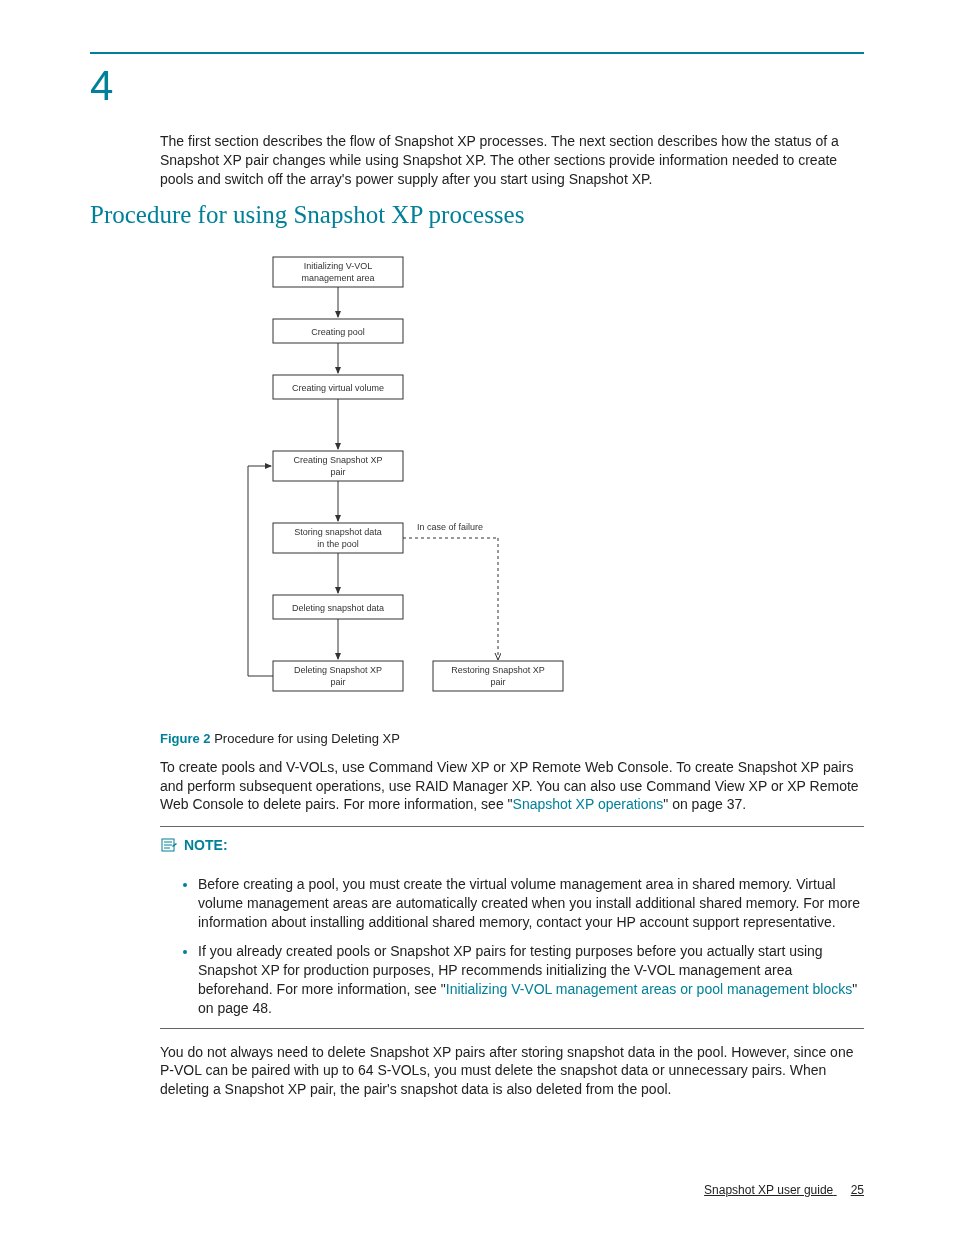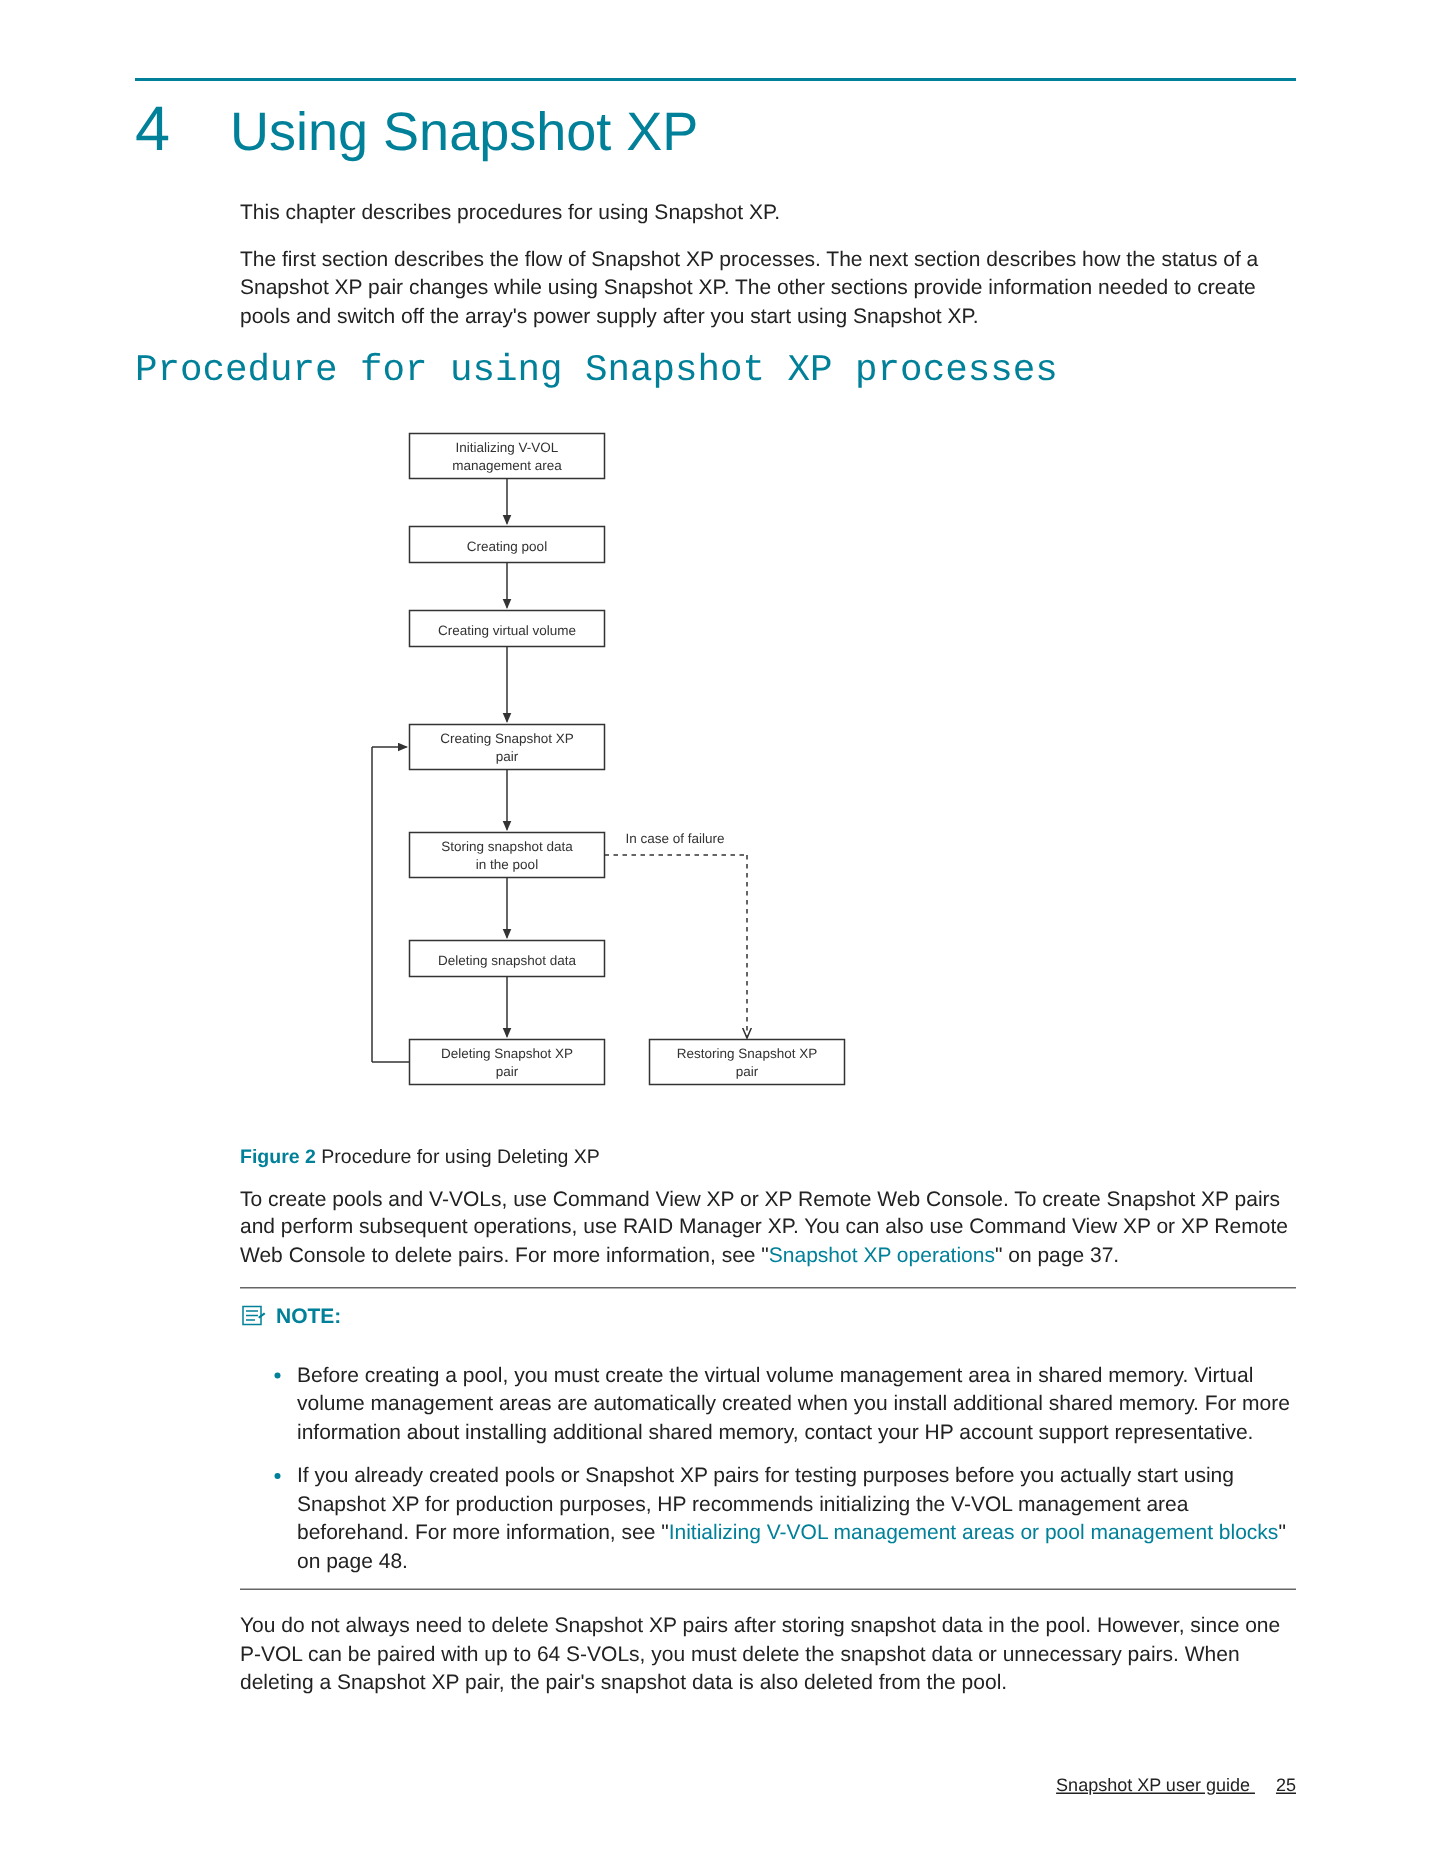"Using Snapshot XP" span.chap-title { html: <span>Using Snapshot XP</span> -> none }
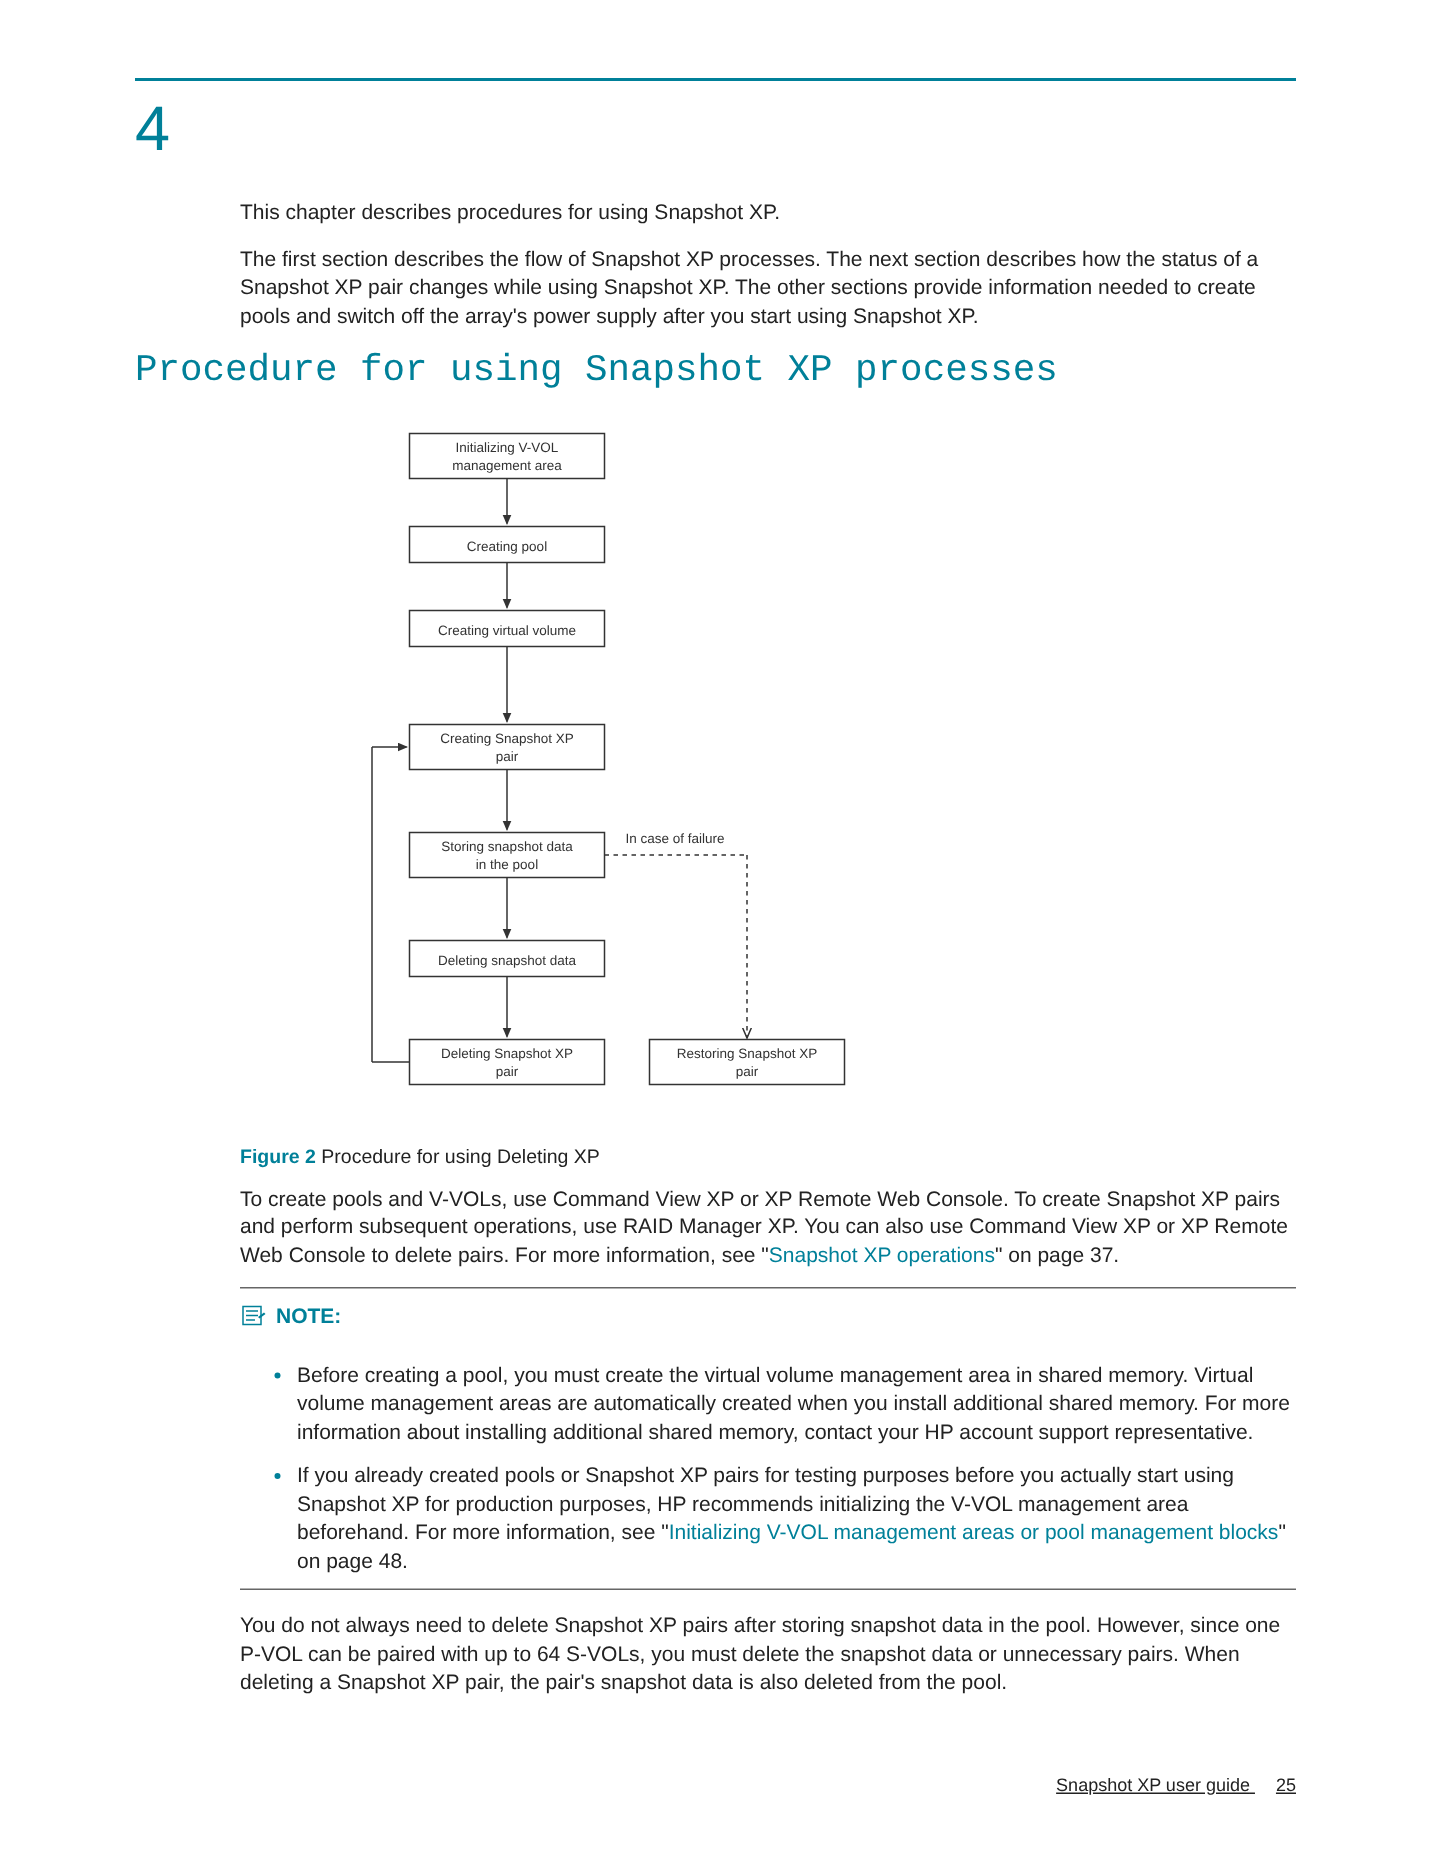"This chapter describes procedures for" p.para { html: <p>This chapter describes procedures for using Snapshot XP.</p> -> none }
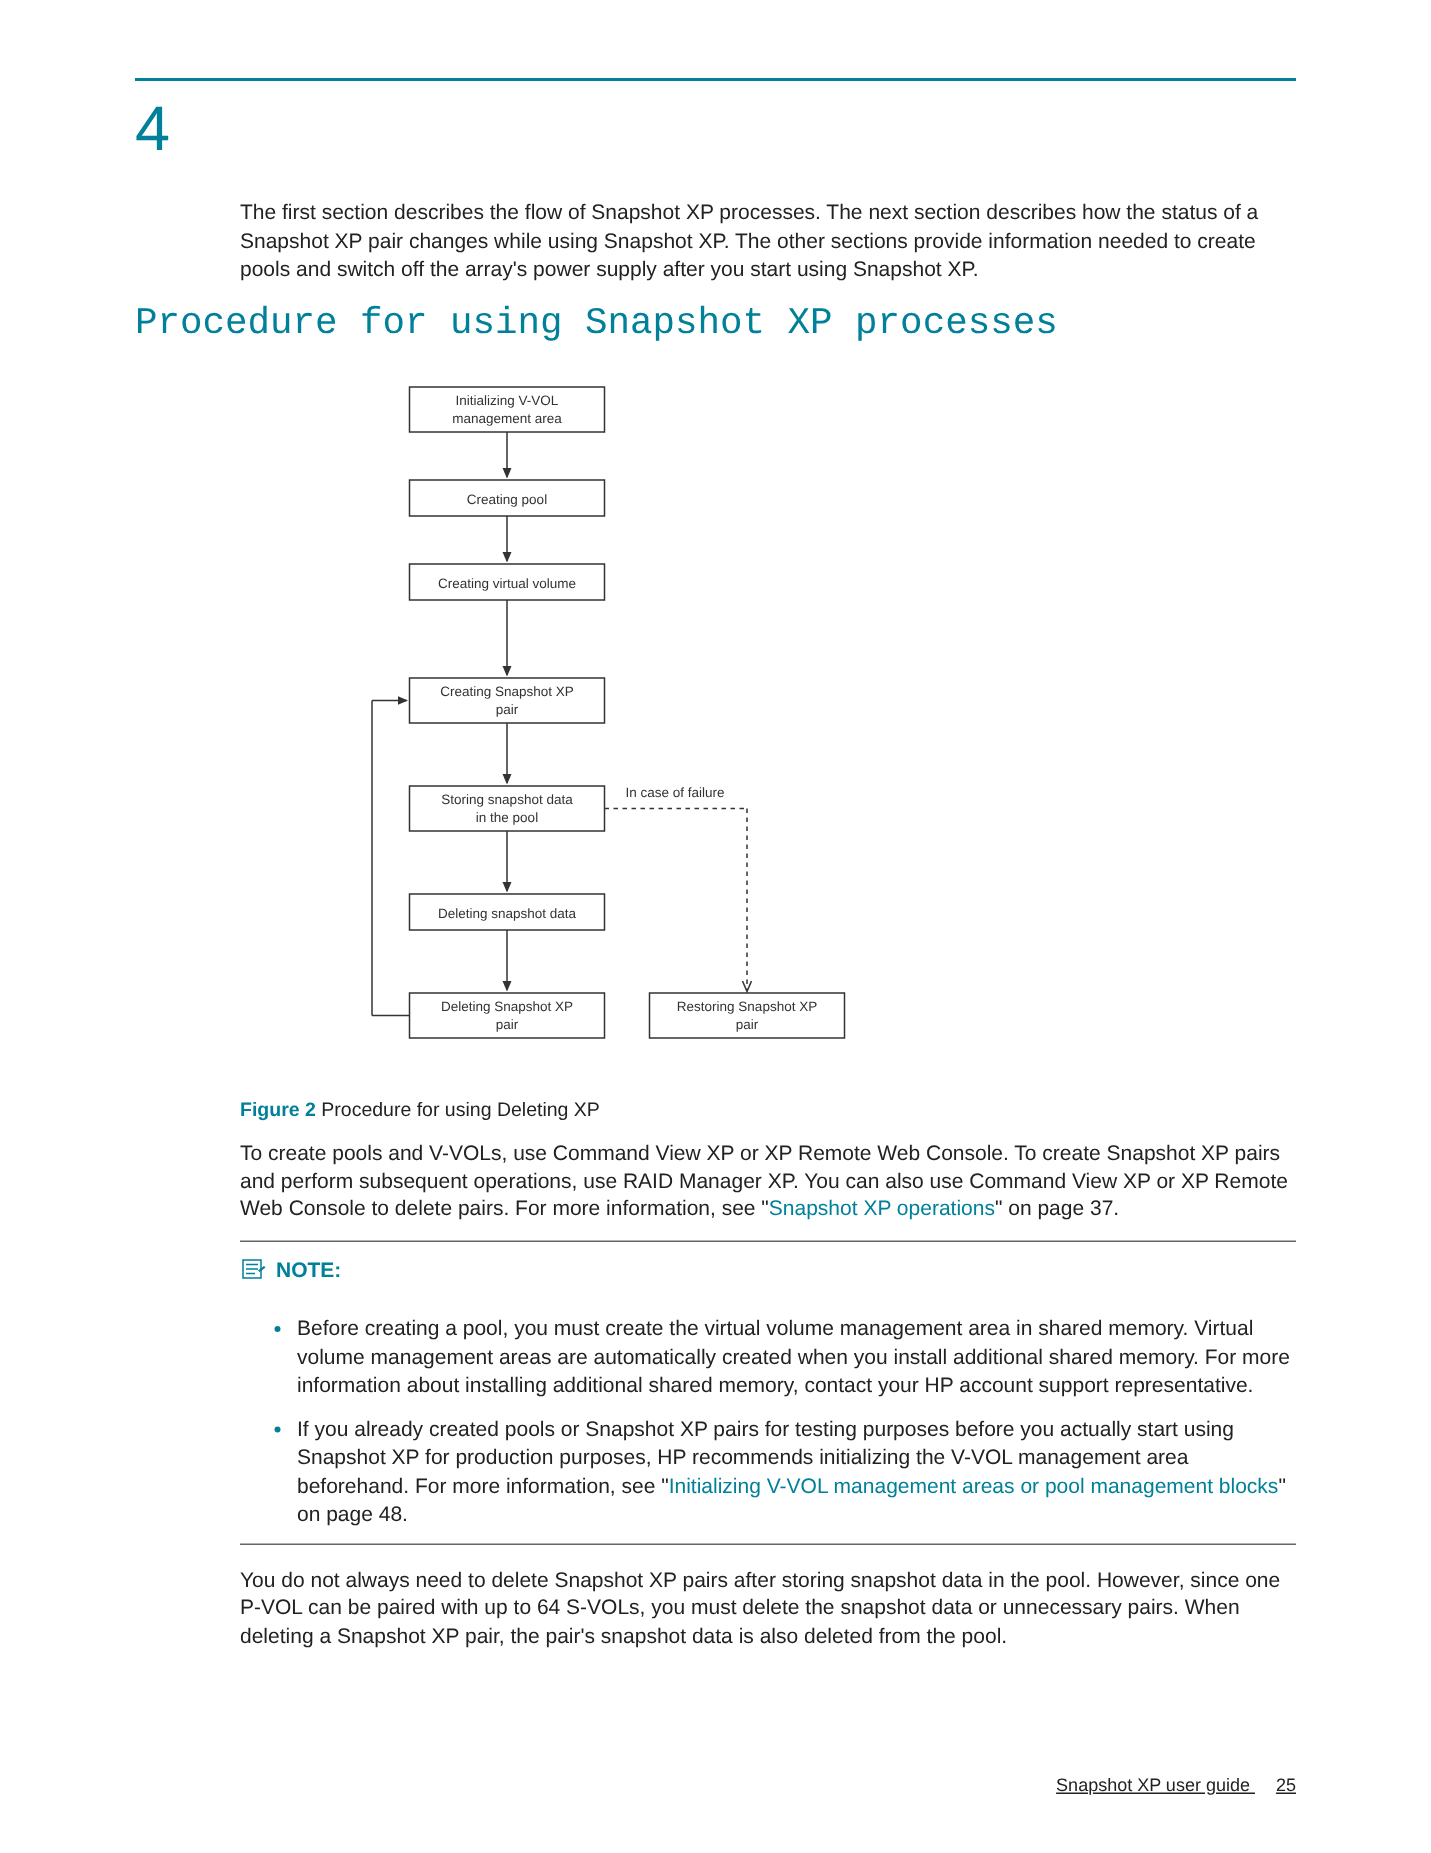"Procedure for using Snapshot XP" h2.section { font-family: Liberation Mono, monospace -> Liberation Serif, serif }
